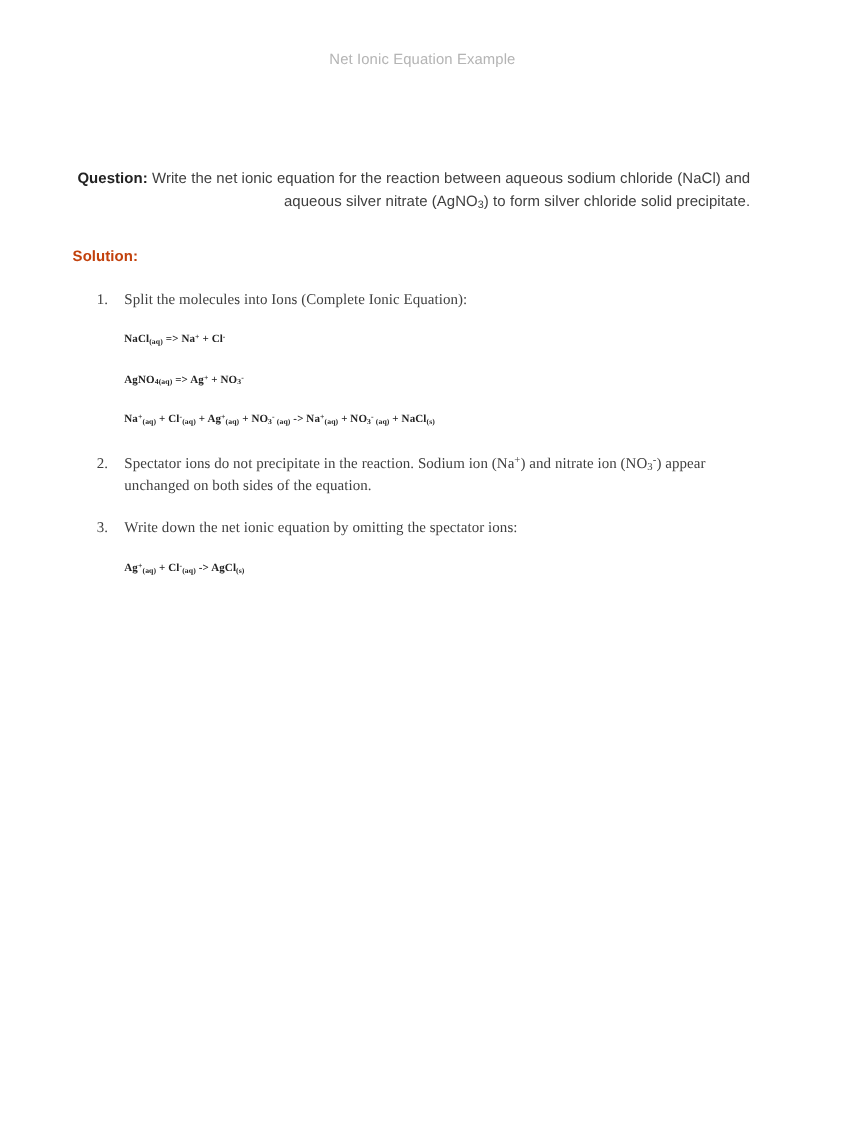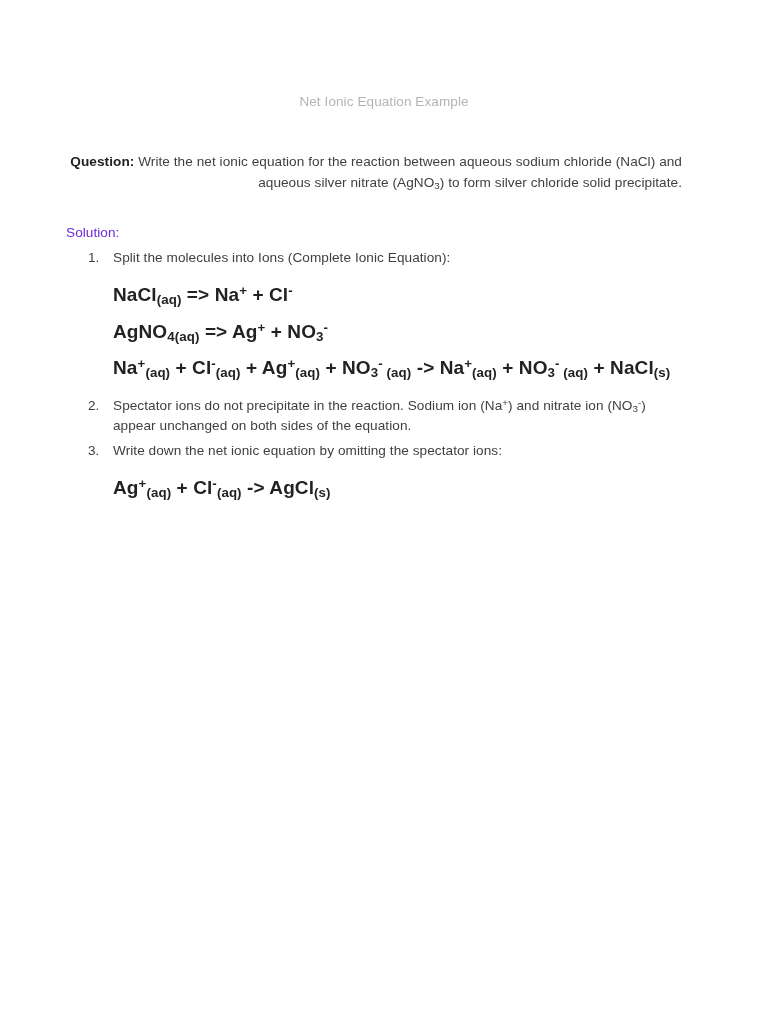"Net Ionic Equation Example" .doc-header .hdr-line { margin-top: 48px -> none }
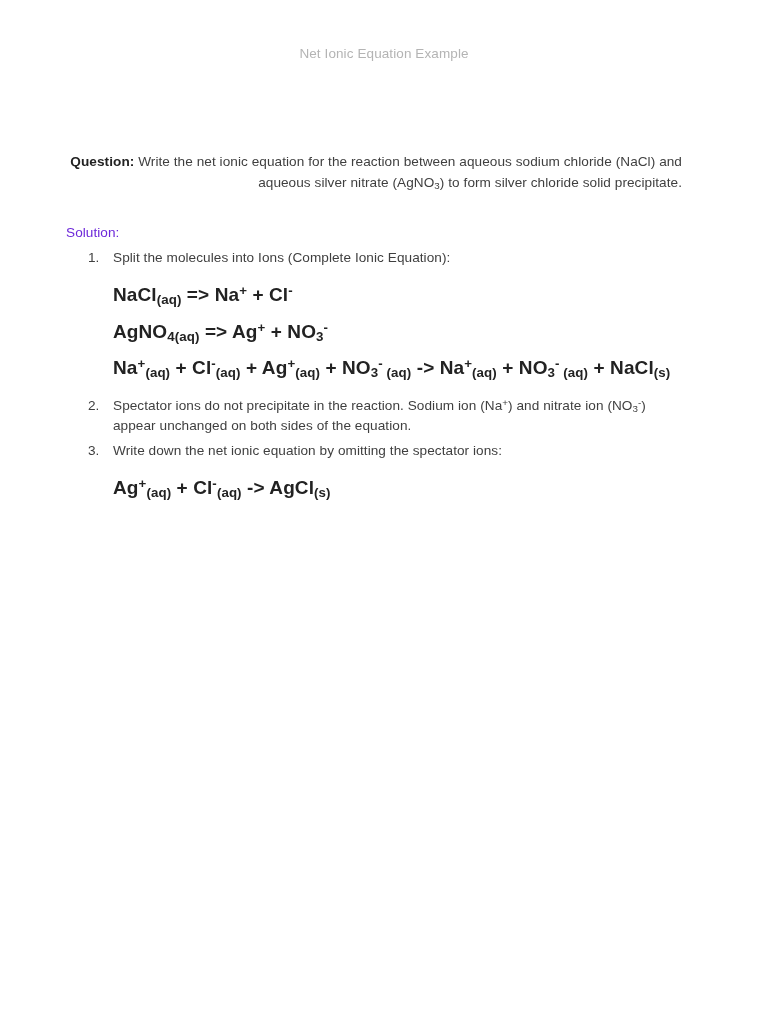"Solution:" .section-title { color: #6d28d9 -> #c2410c; font-weight: normal -> bold }
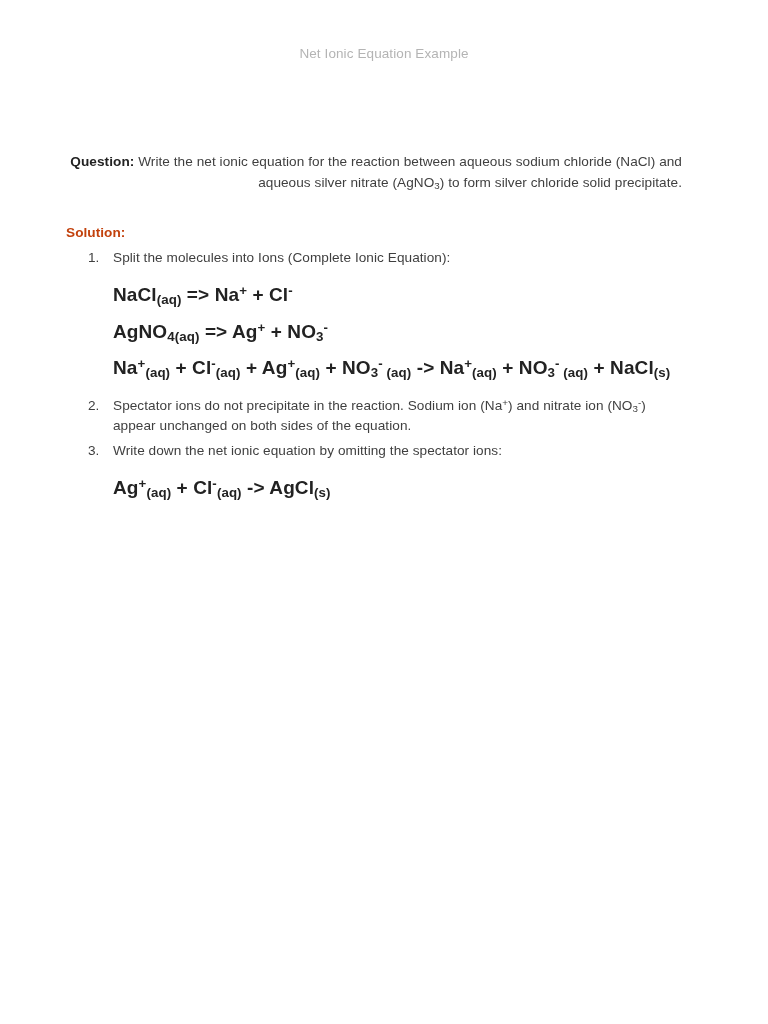"Split the molecules into Ions" ol.steps > li { font-family: none -> Liberation Serif, serif; margin-top: 4px -> 18px }
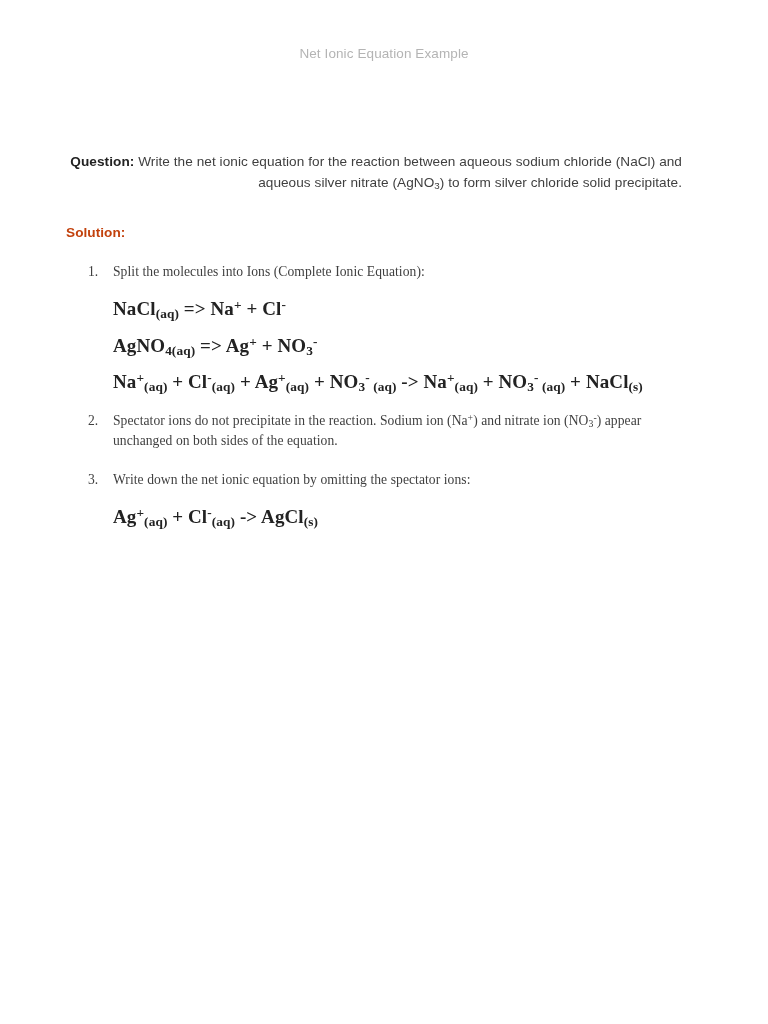"NaCl(aq) => Na+ + Cl-" .eq { font-size: 19px -> 10px }
